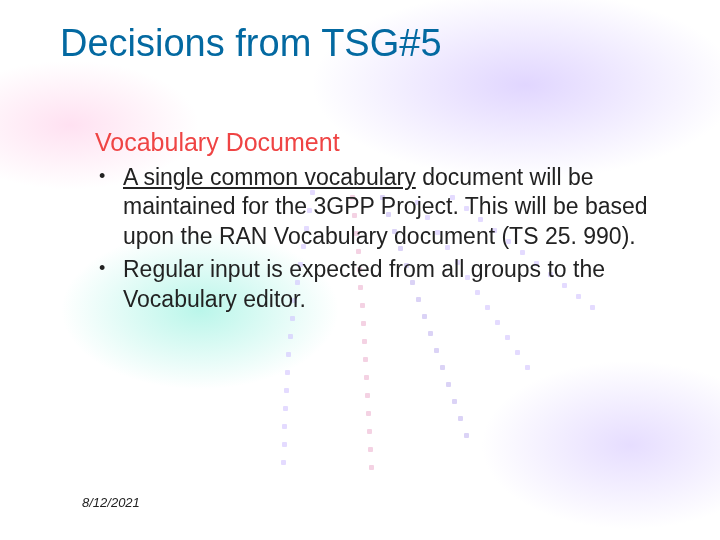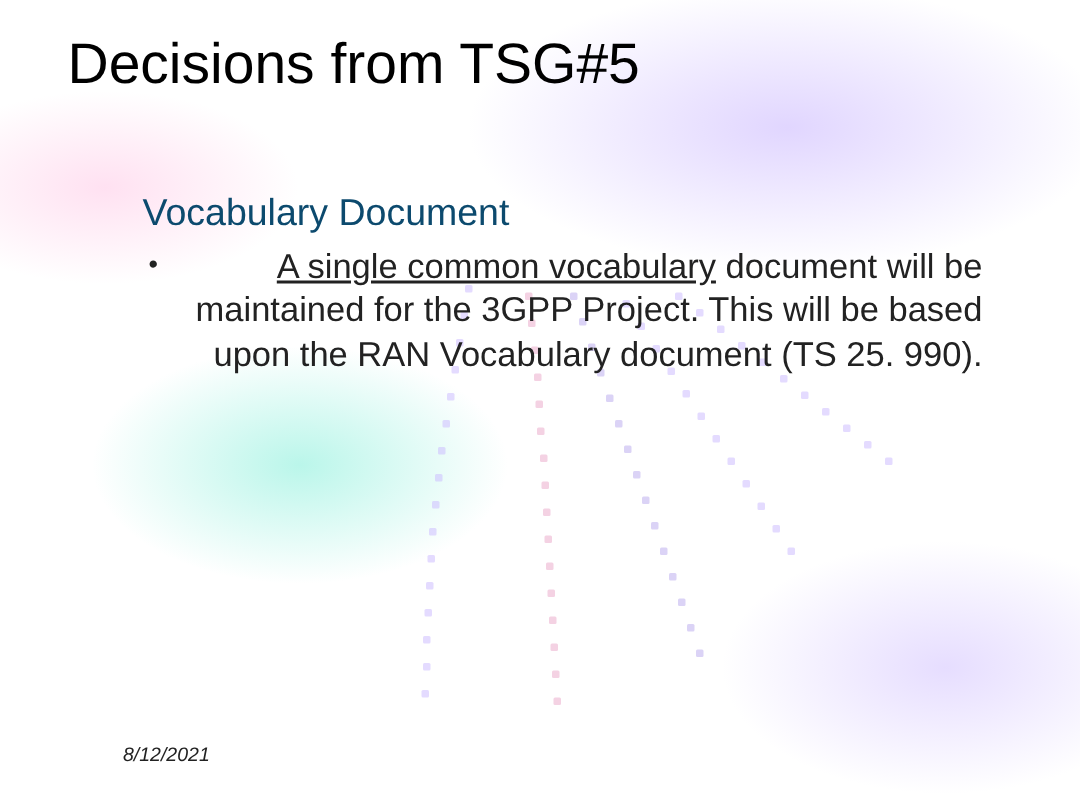"Decisions from TSG#5" .title { color: #000000 -> #0369a1; left: 45px -> 60px }
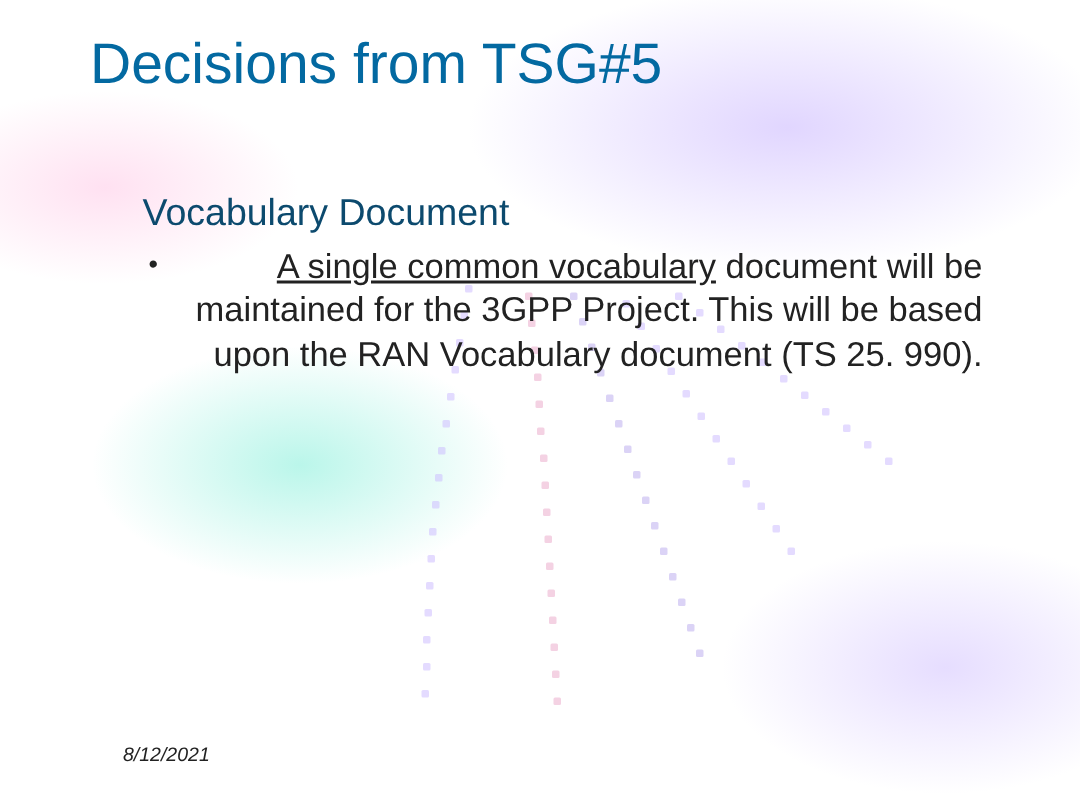"Vocabulary Document" .subhead { color: #0c4a6e -> #ef4444 }
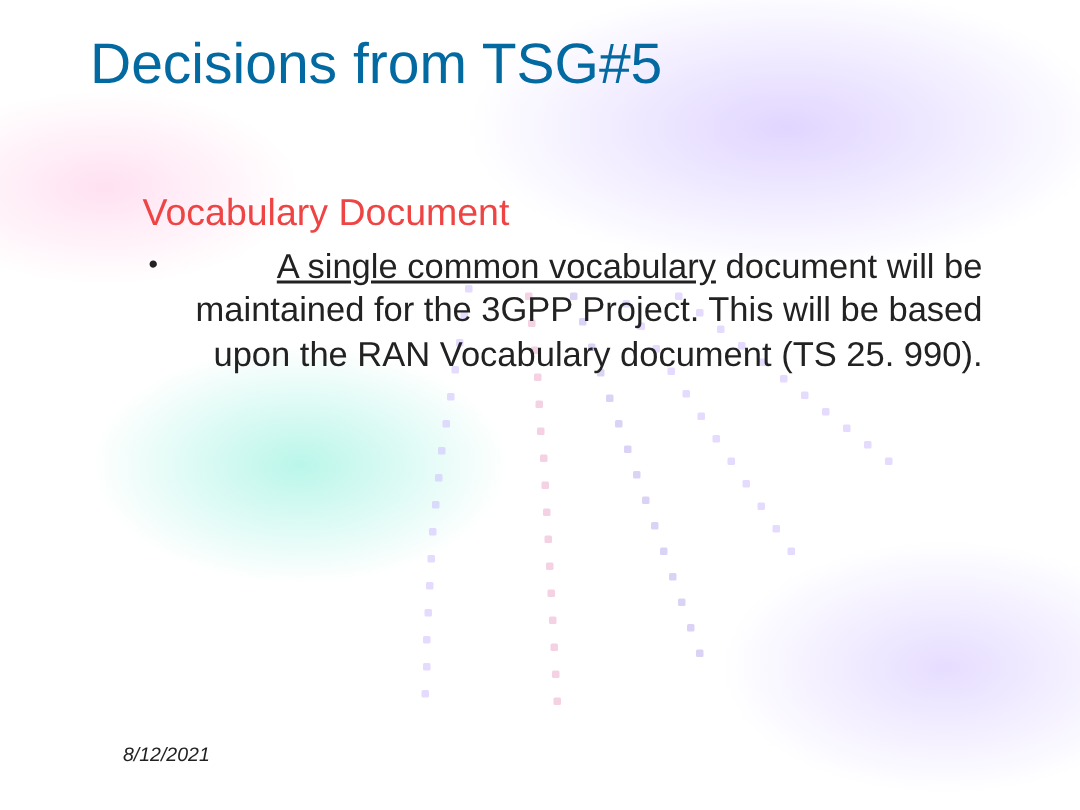"A single common vocabulary document" ul.bullets { text-align: right -> none }
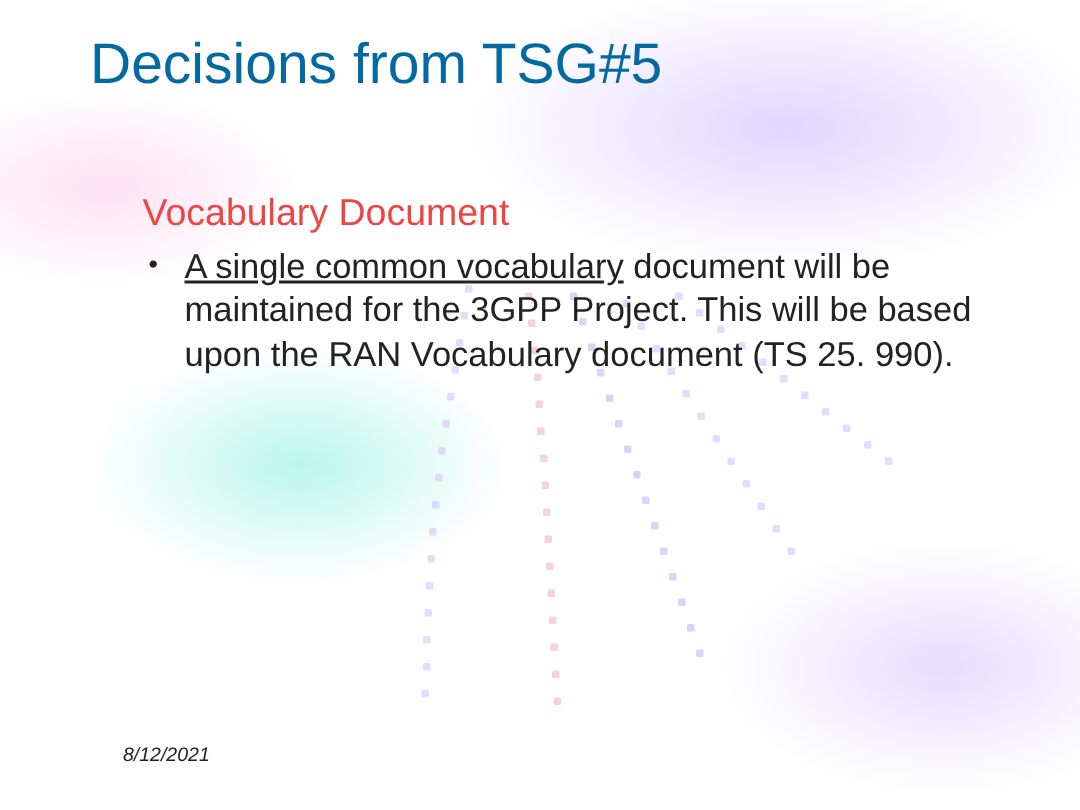"Regular input is expected from" li { html: none -> <li> <span></span><span>Regular input is expected from all groups to the Vocabulary editor.</span> </li> }
